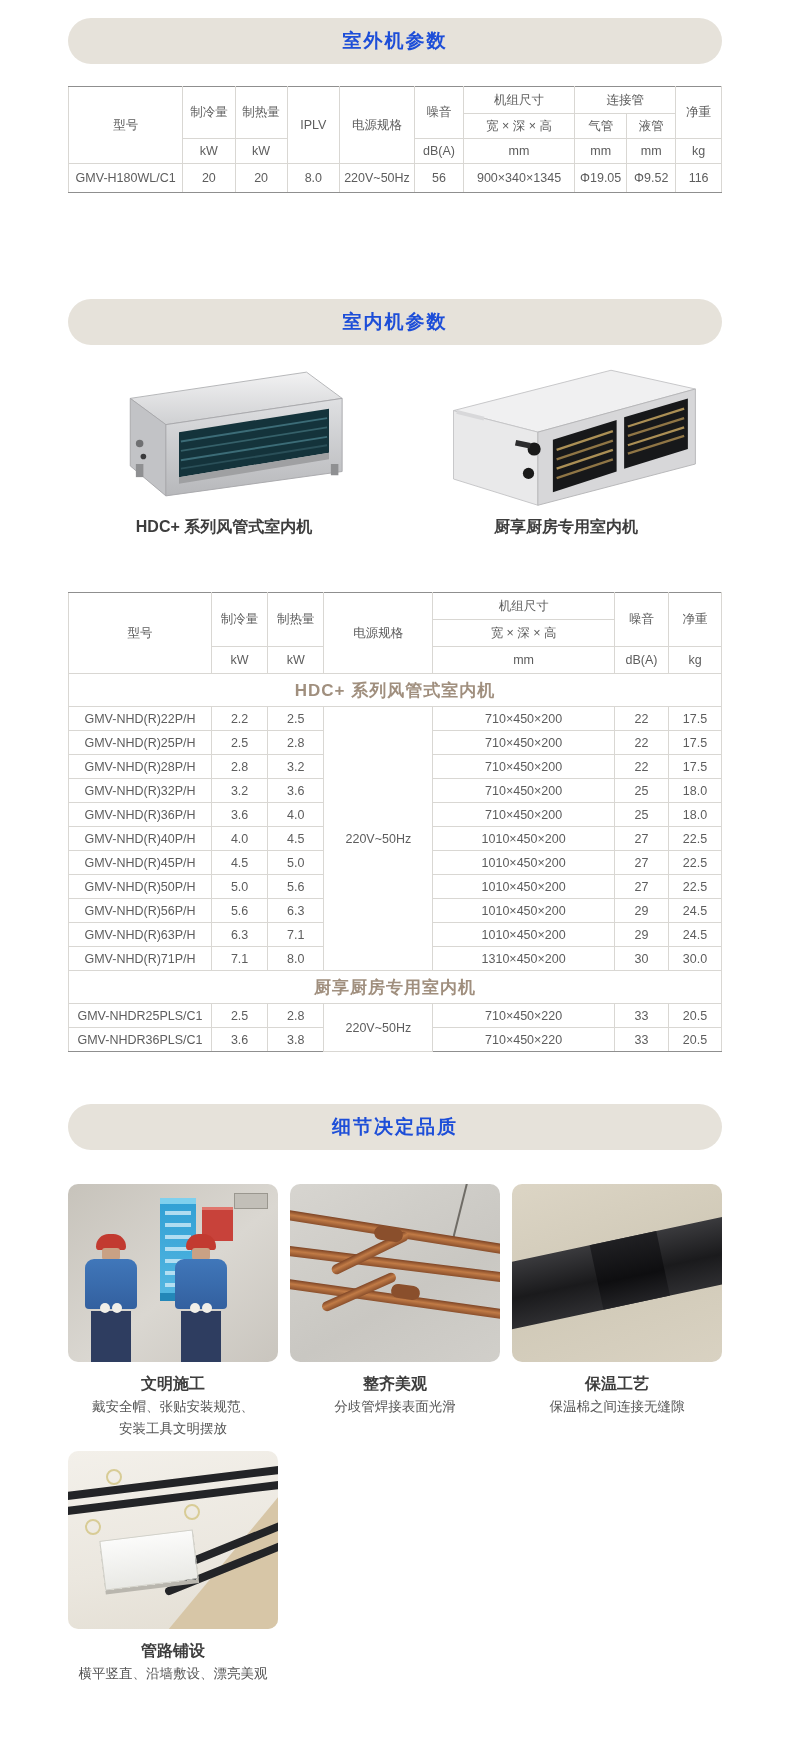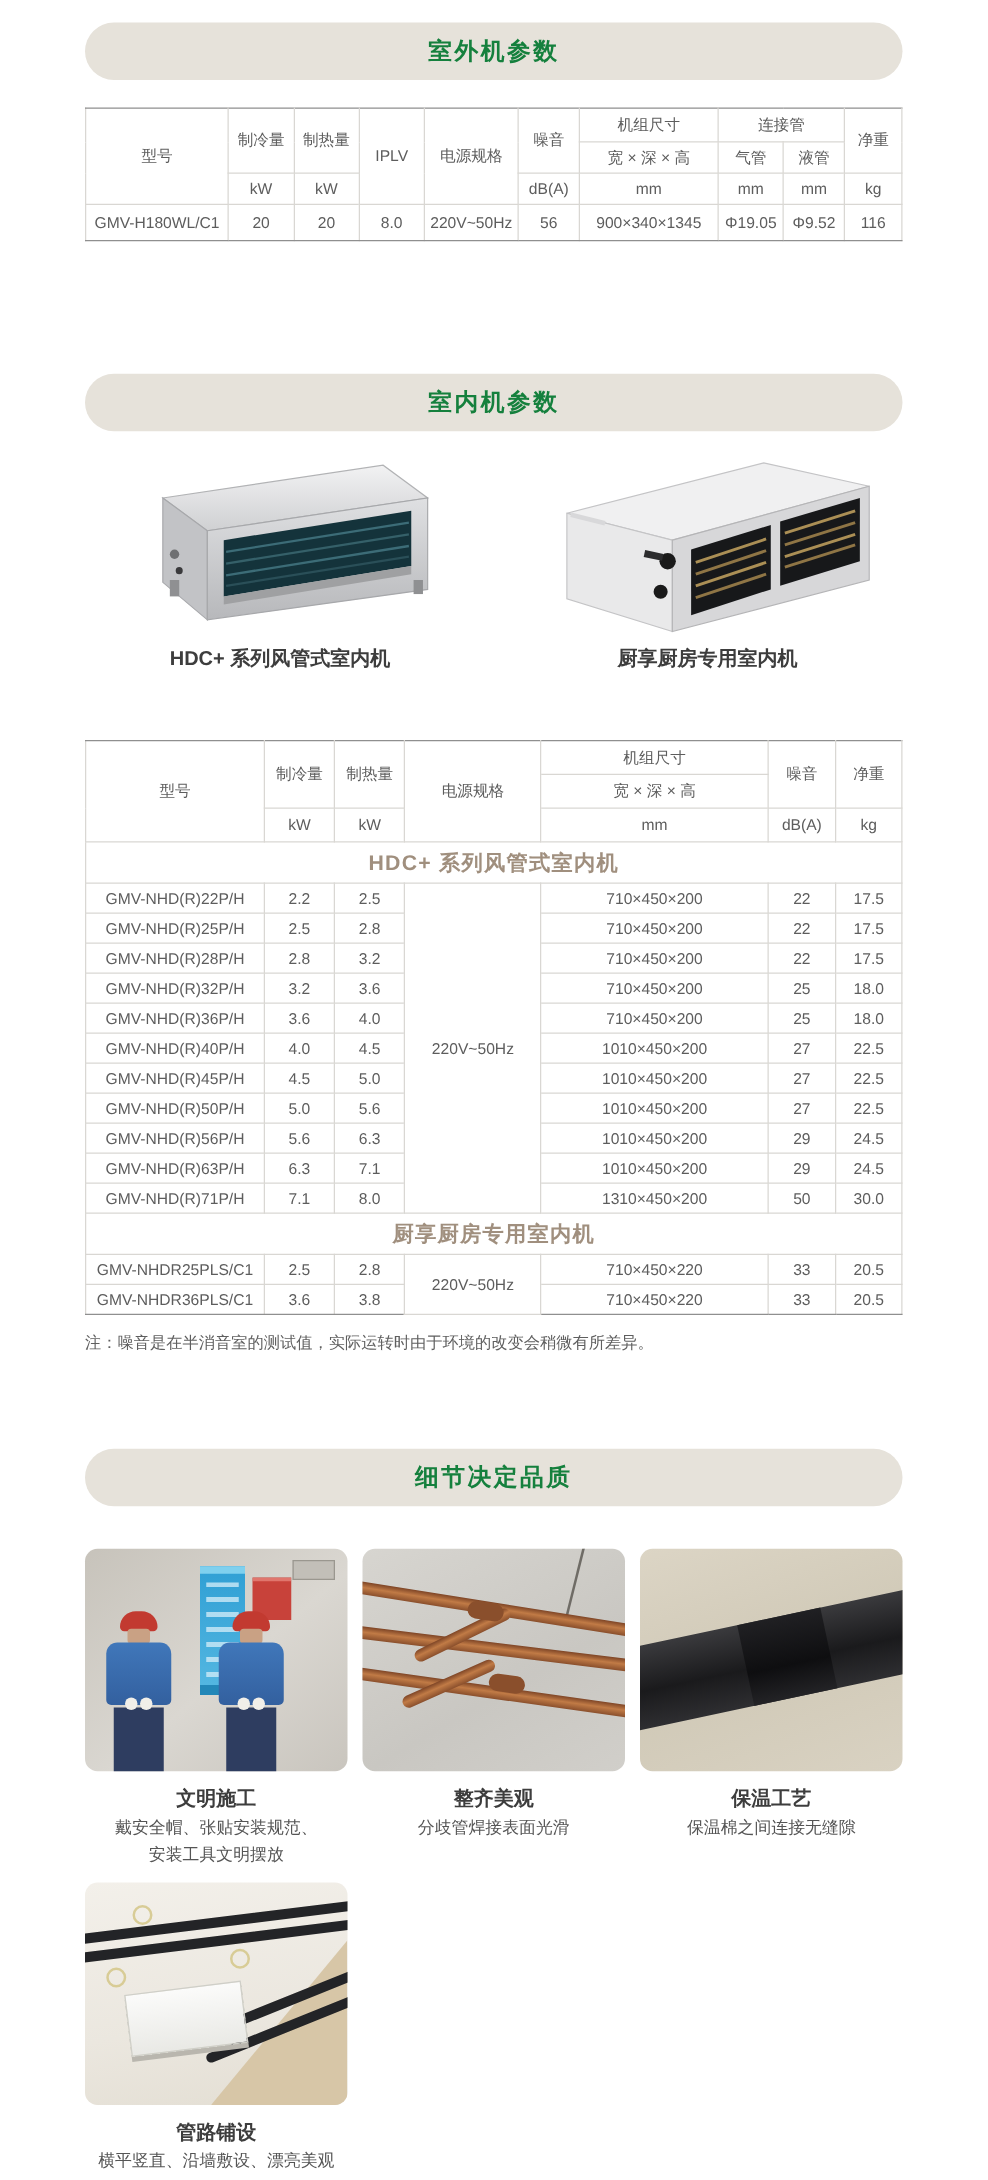"室外机参数" .banner { color: #15803d -> #1d4ed8 }
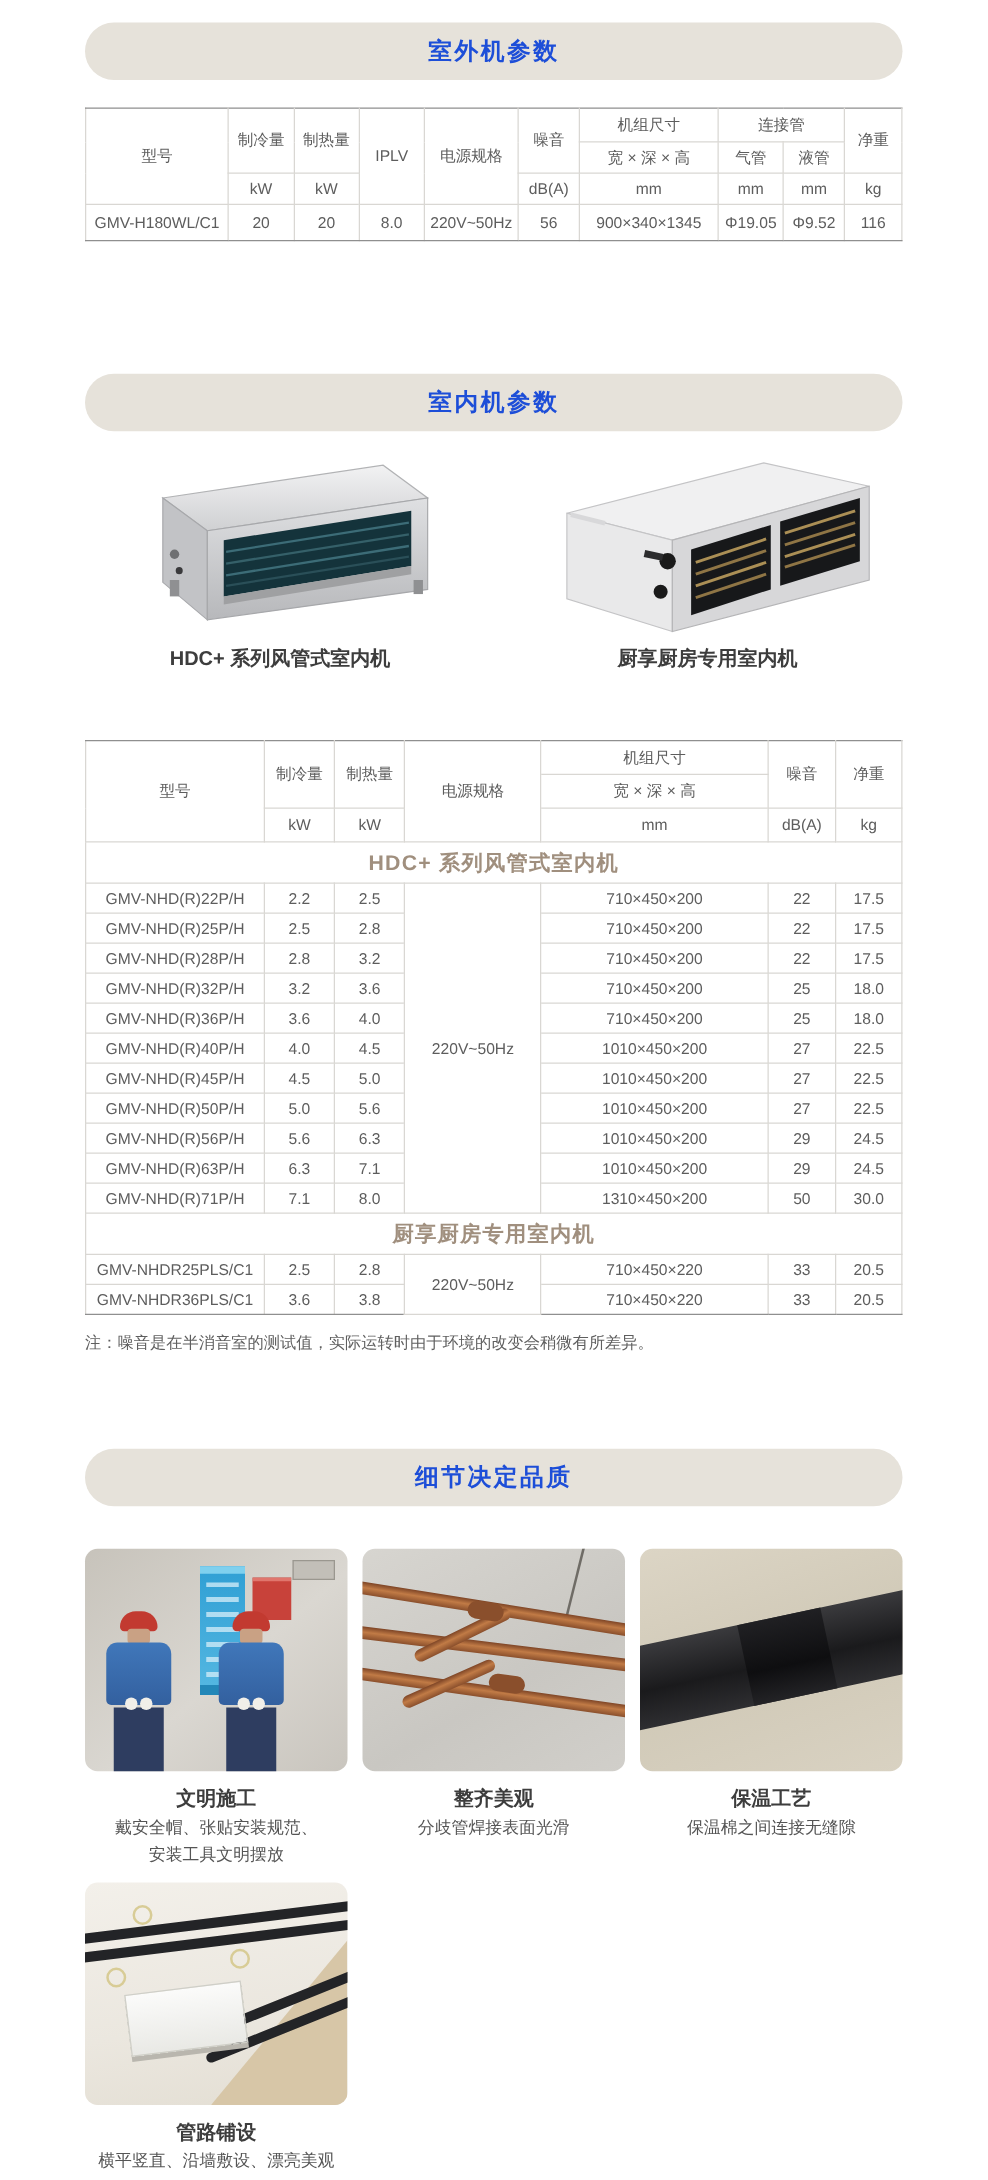"50" td { text: 50 -> 30 }
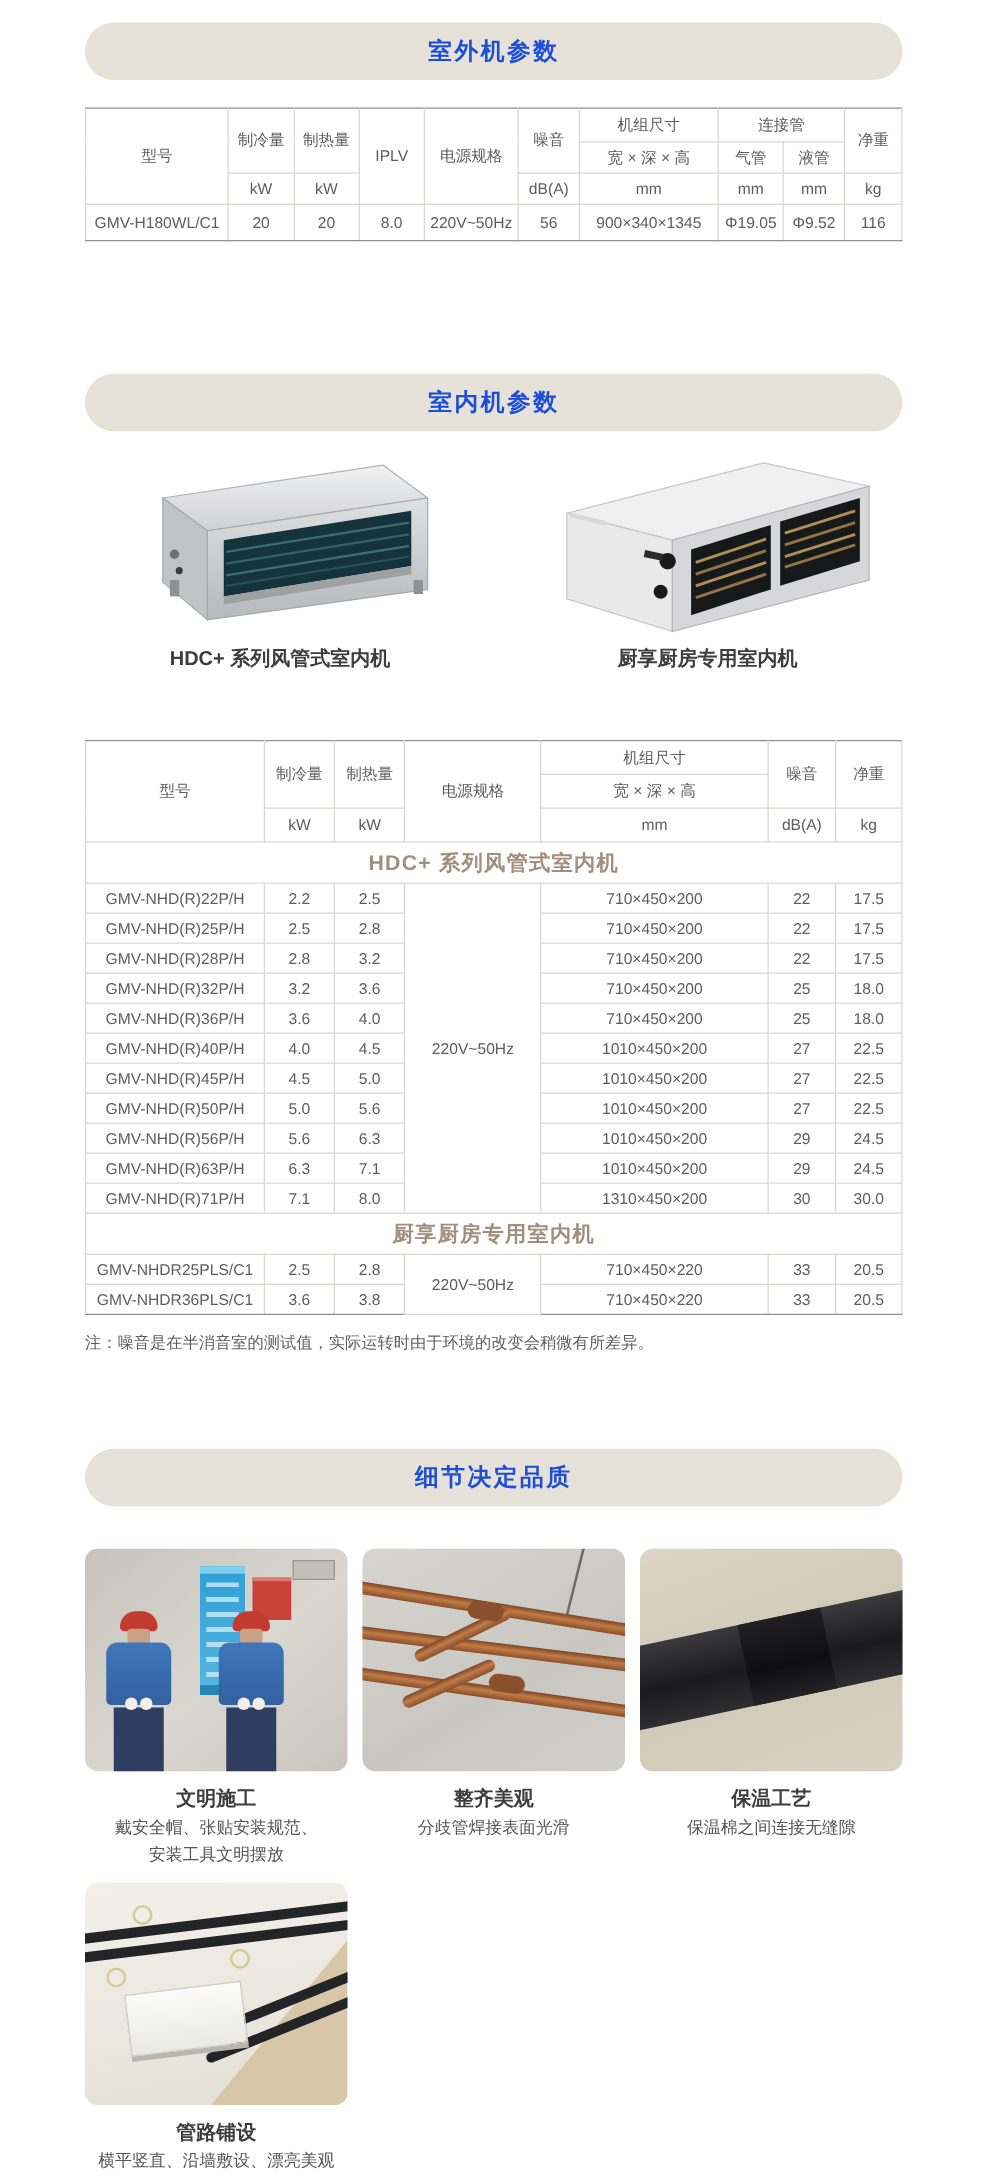"注：噪音是在半消音室的测试值，实际运转时由于环境的改变会稍微有所差异。" div.note { html: <div>注：噪音是在半消音室的测试值，实际运转时由于环境的改变会稍微有所差异。</div> -> none }
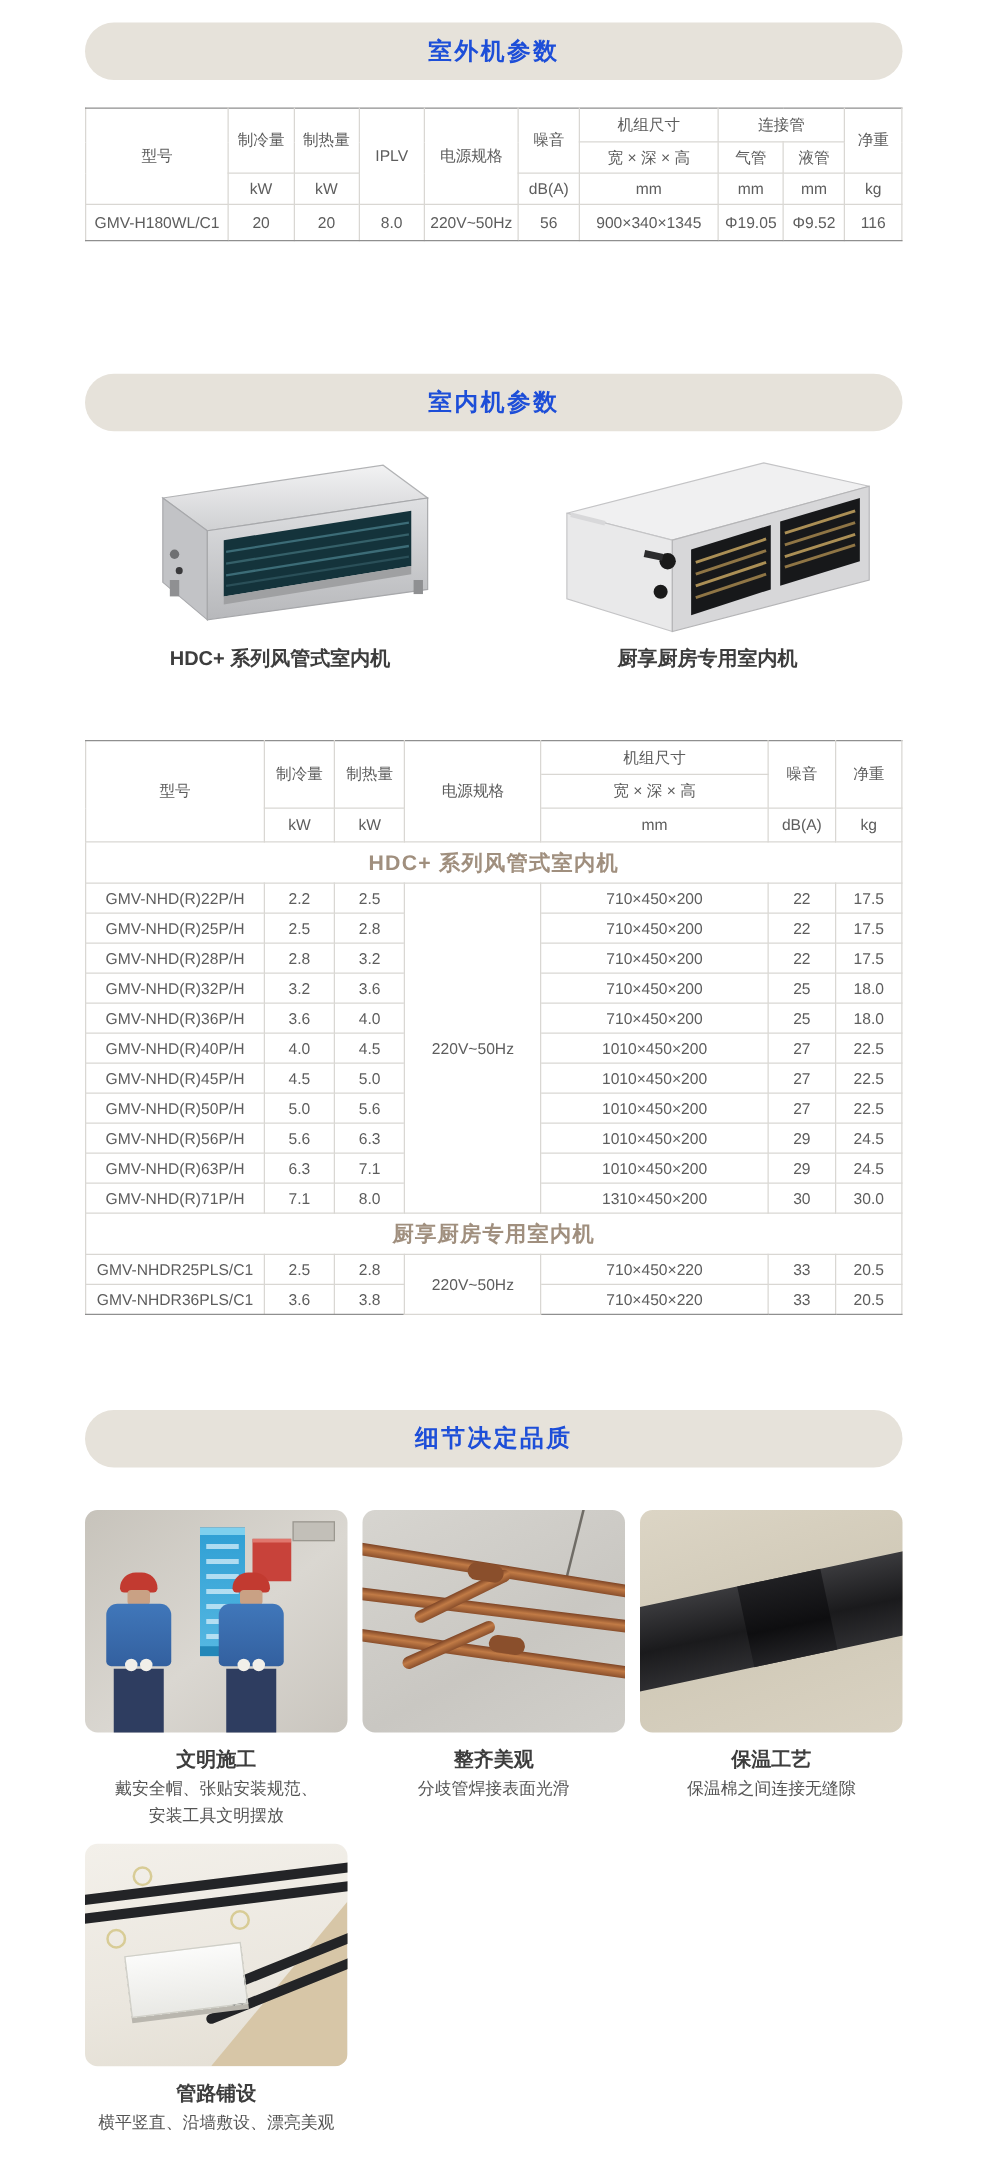"细节决定品质" #banner-details { margin-top: 76px -> 52px }
